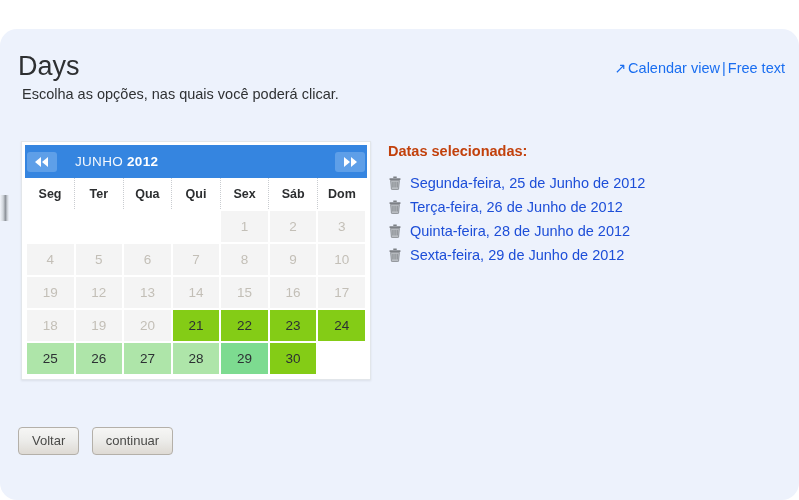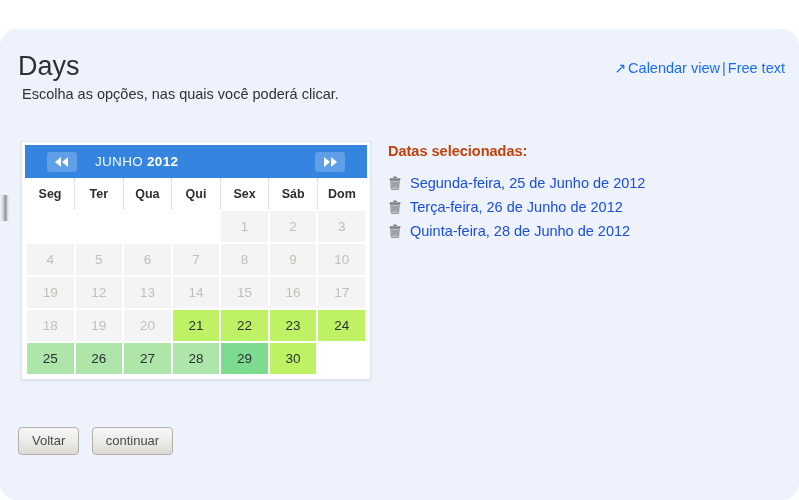"JUNHO 2012" .cal-header { padding: 0 22px -> 0 2px }
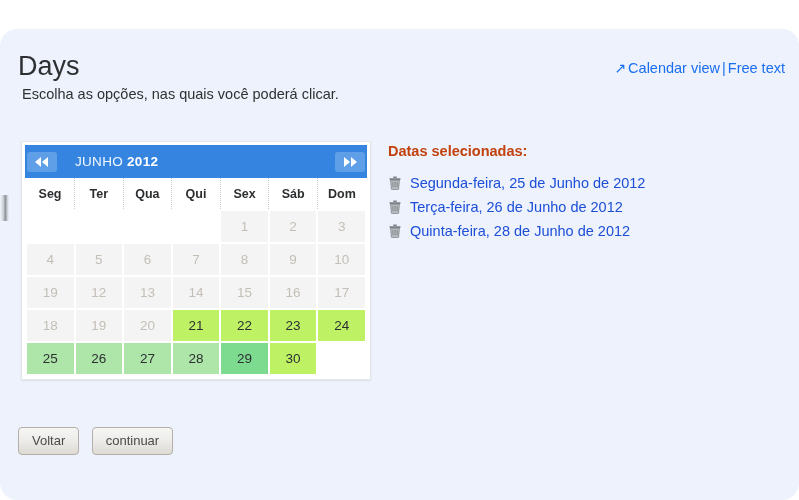"Sexta-feira, 29 de Junho de" div.date-row { html: none -> <div> <span> <svg> <rect></rect> <rect></rect> <path></path> <rect></rect> <rect></rect> <rect></rect> </svg> </span> <span>Sexta-feira, 29 de Junho de 2012</span> </div> }
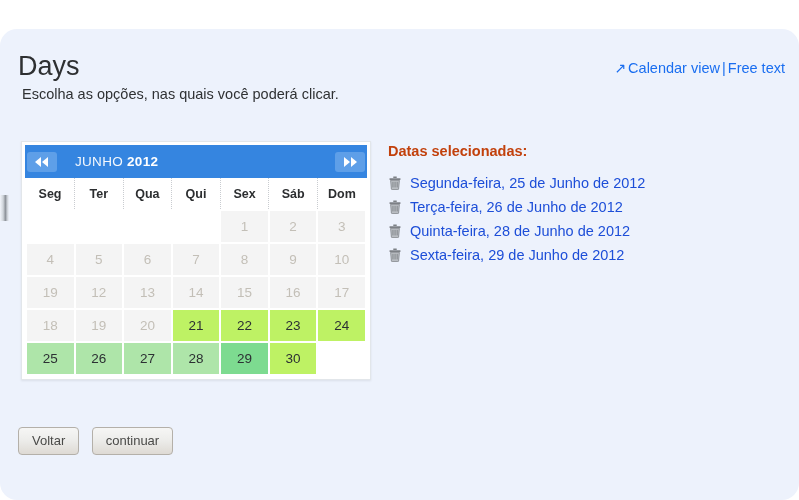"21" td.avail { background: #bef264 -> #84cc16 }
